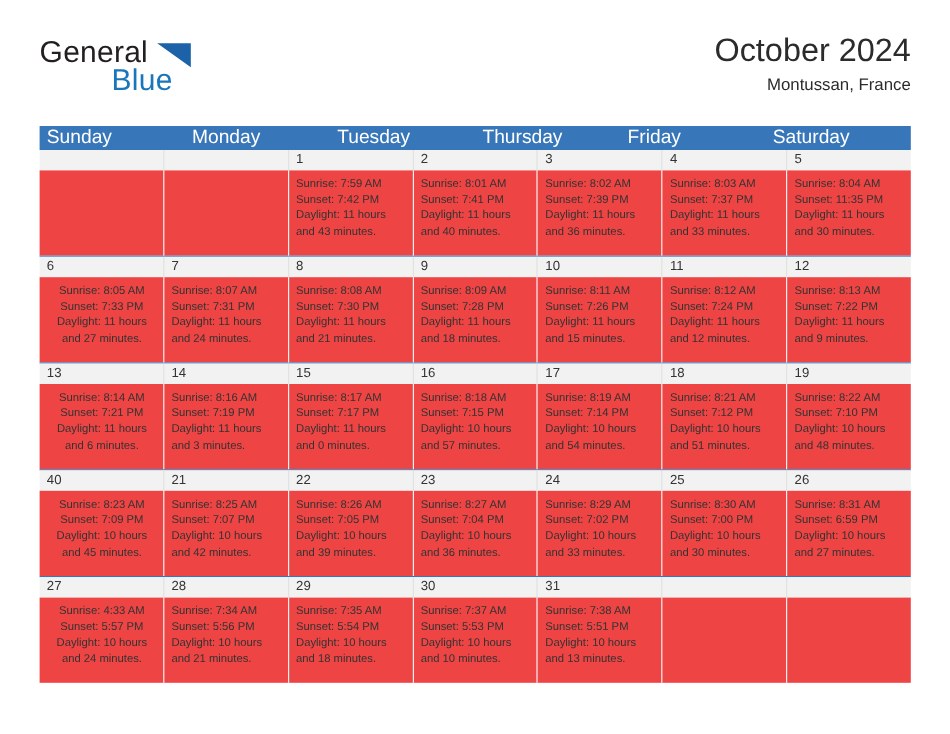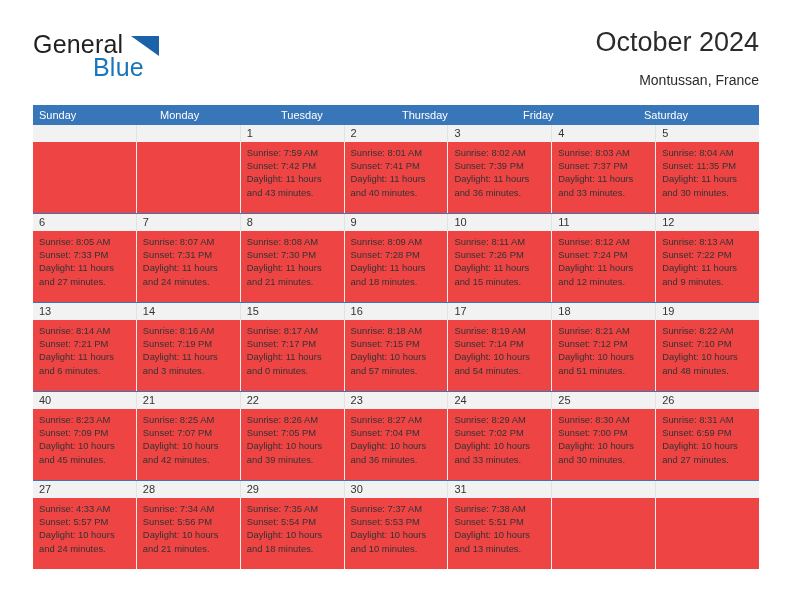"Montussan, France" .cal-subtitle { margin-top: 12px -> 2px }
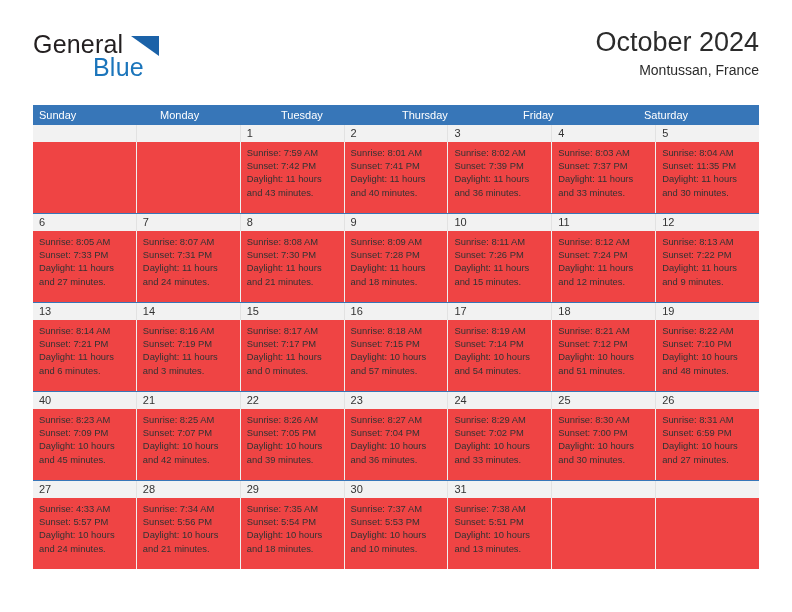"Sunday" .dow { font-size: 11px -> 16px }
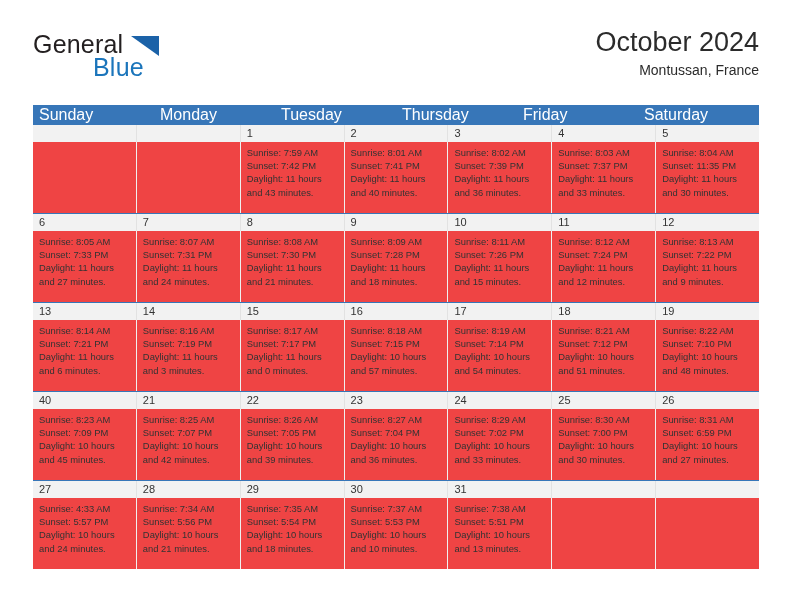"Sunrise: 8:05 AM" .body-cell:first-child { text-align: none -> center }
